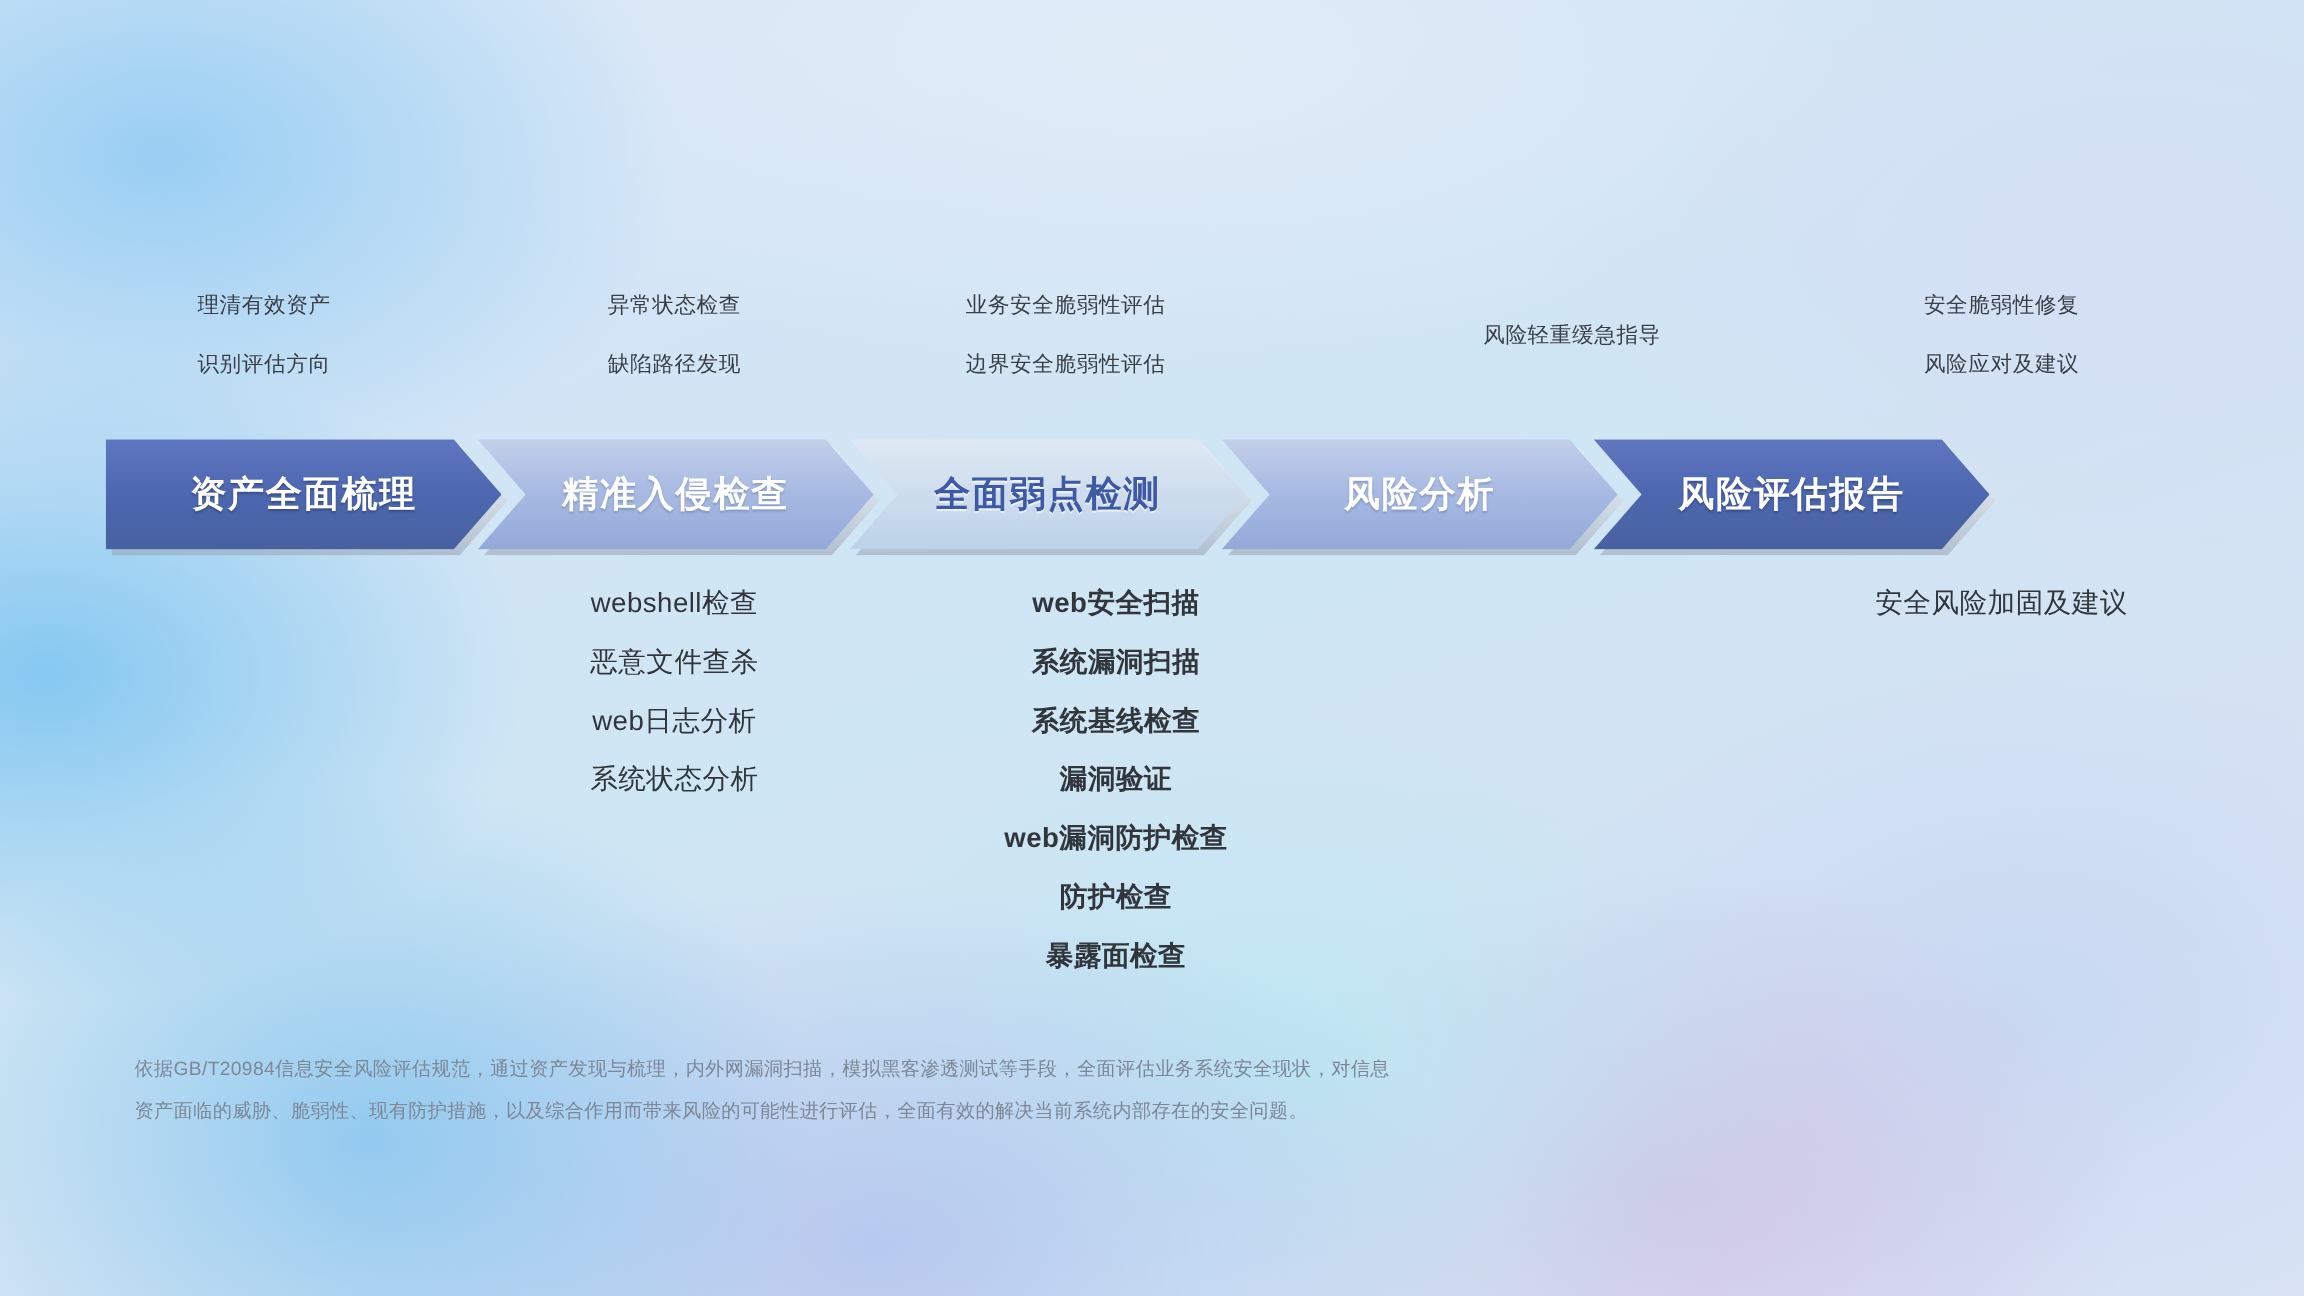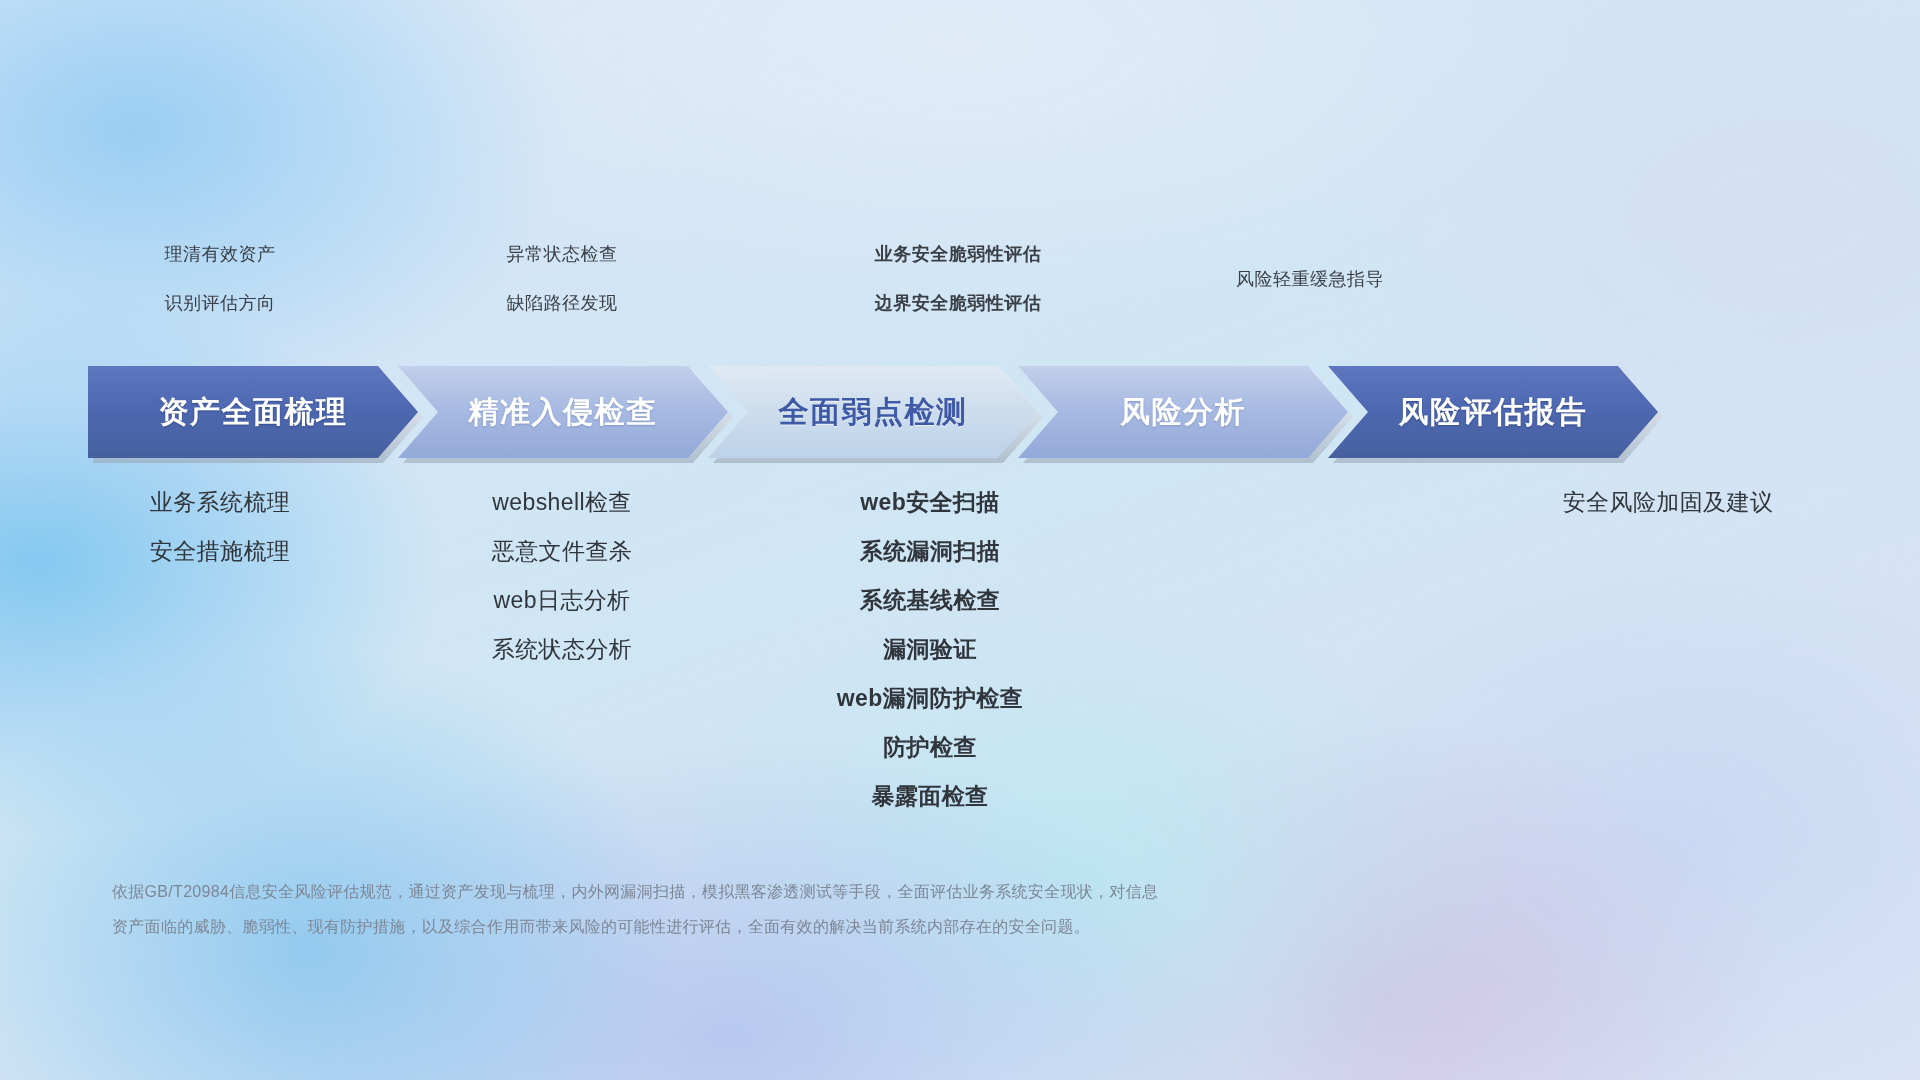"业务安全脆弱性评估" div.topcol { font-weight: bold -> none; left: 758px -> 688px }
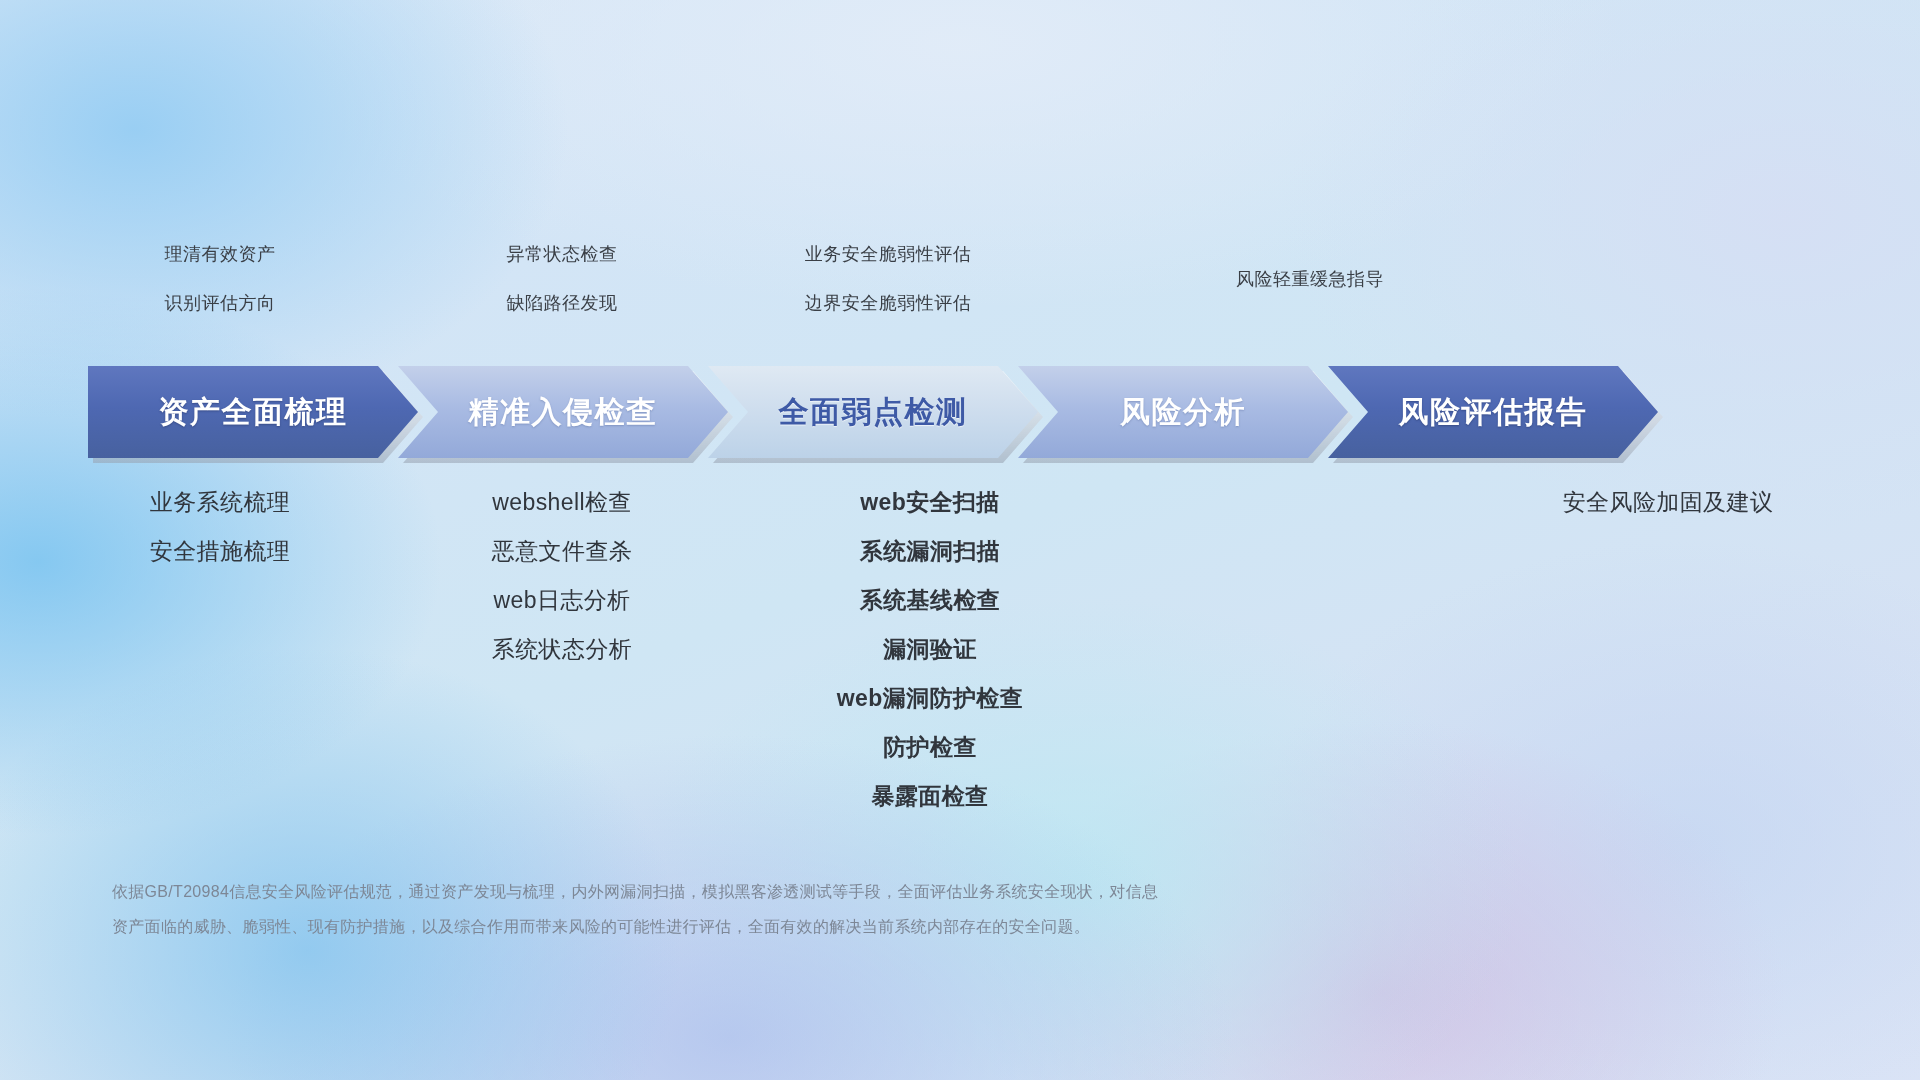"安全脆弱性修复" div.topcol { html: none -> <div> <div>安全脆弱性修复</div> <div>风险应对及建议</div> </div> }
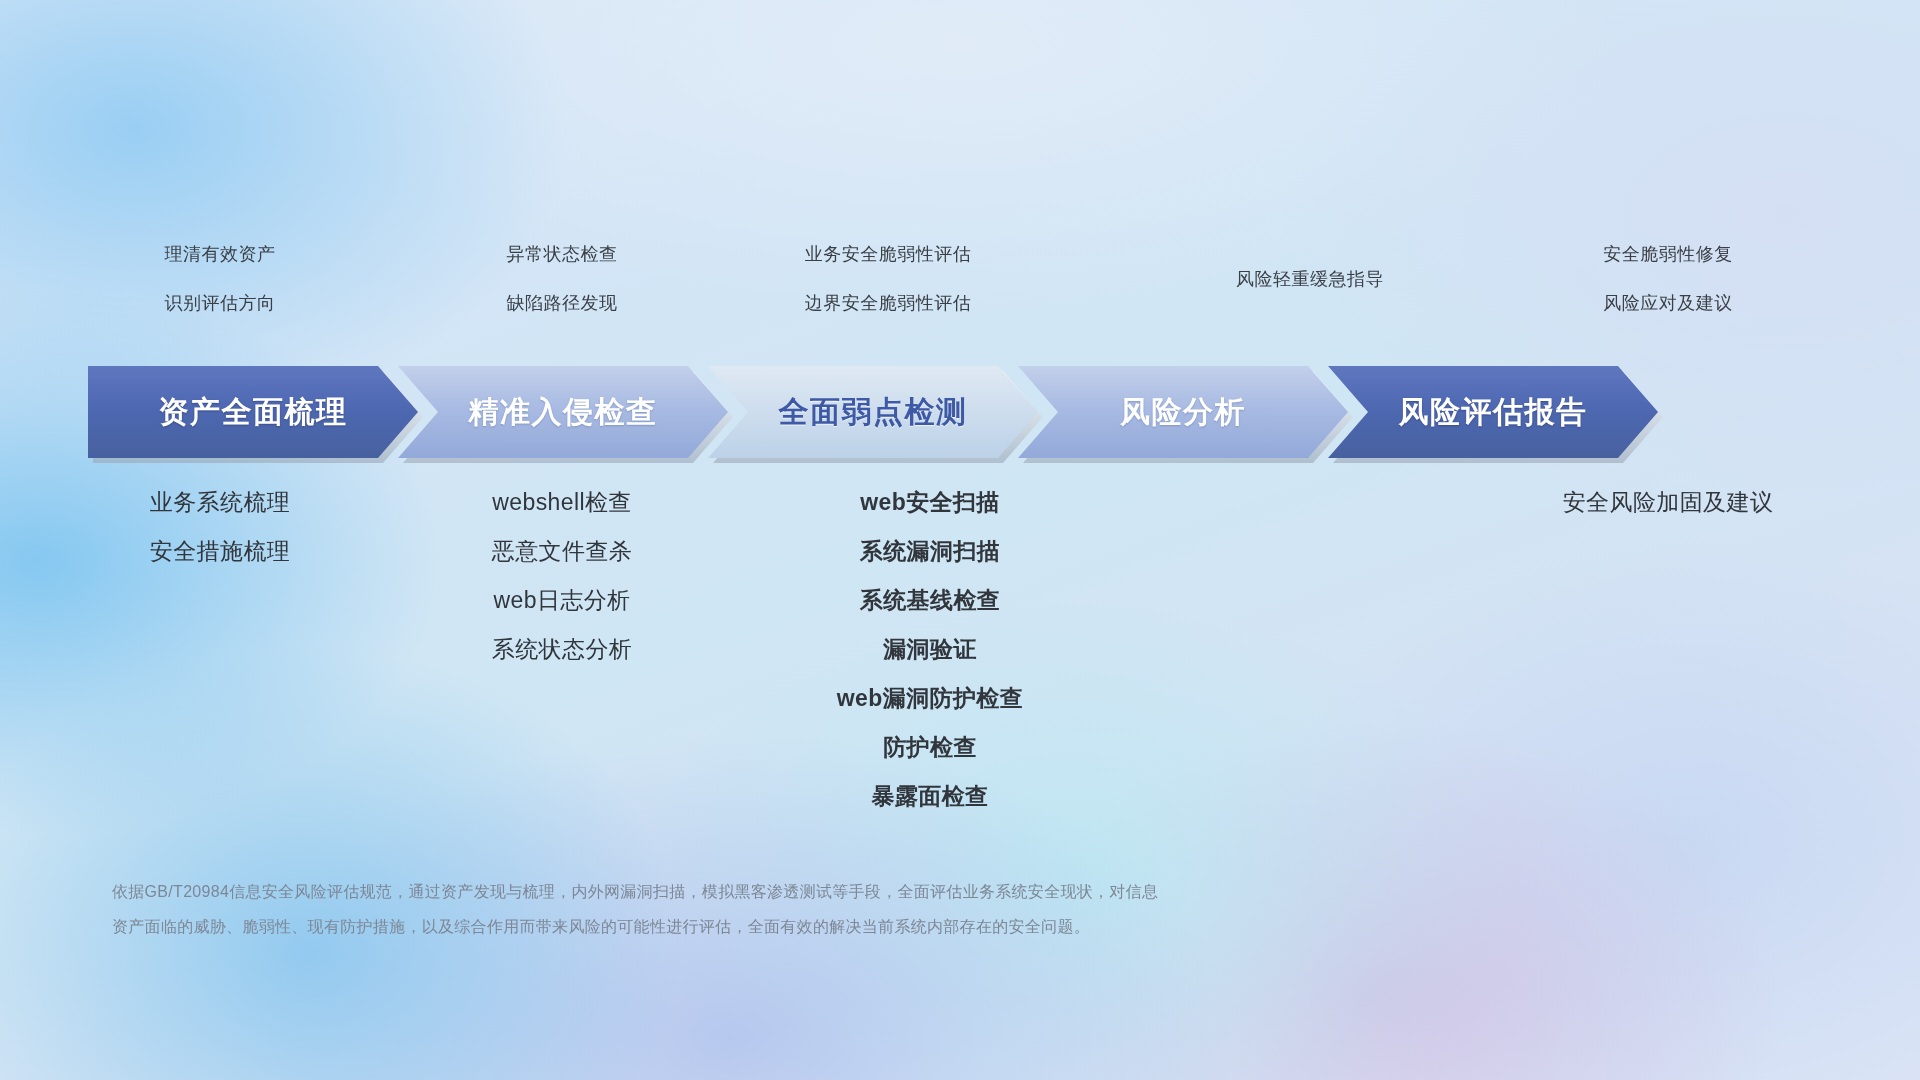"业务系统梳理" div.botcol { html: <div> <div>业务系统梳理</div> <div>安全措施梳理</div> </div> -> none }
